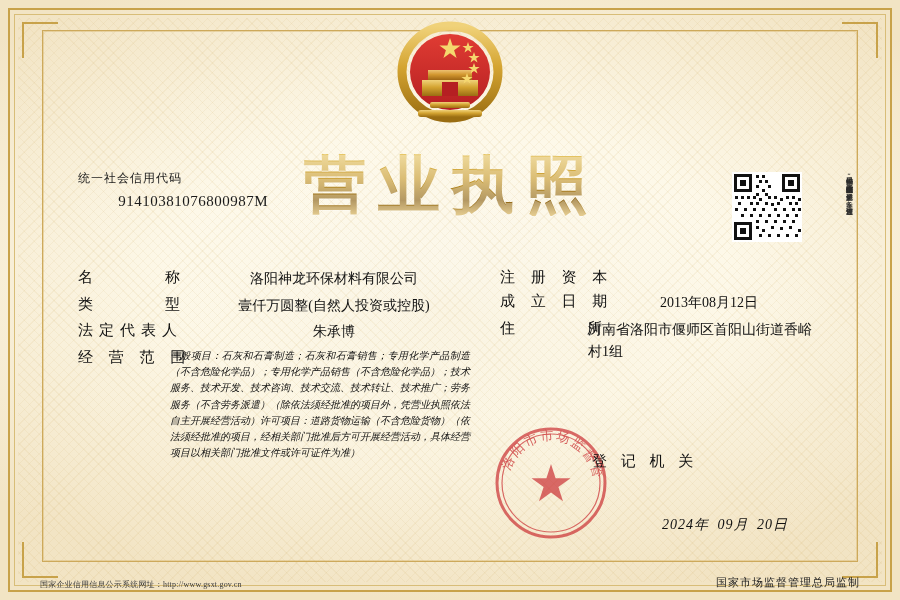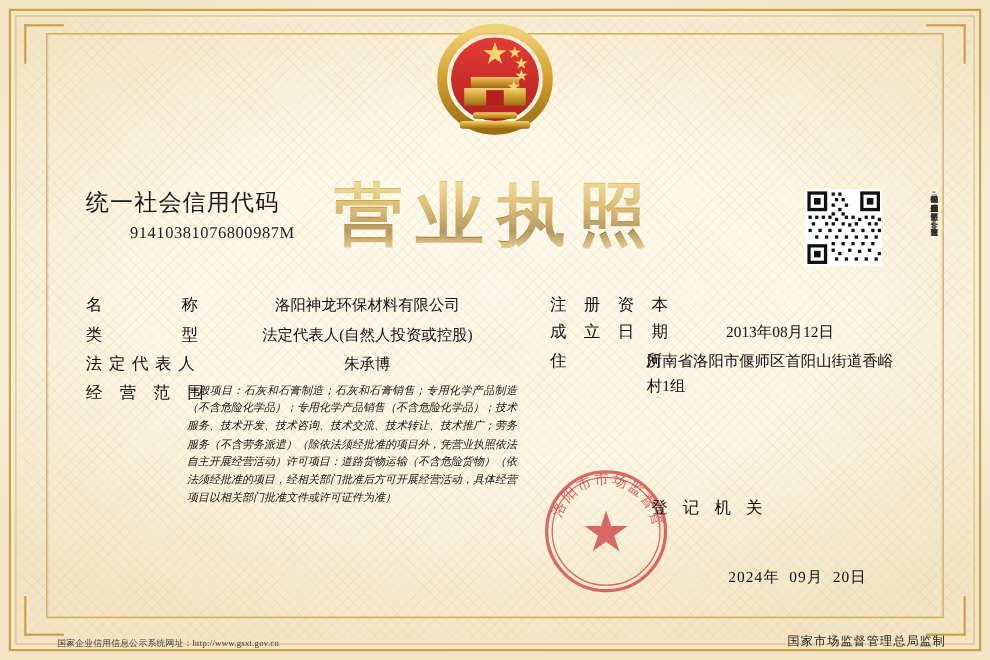"统一社会信用代码" .credit-code .cc-label { font-size: 21px -> 12px }
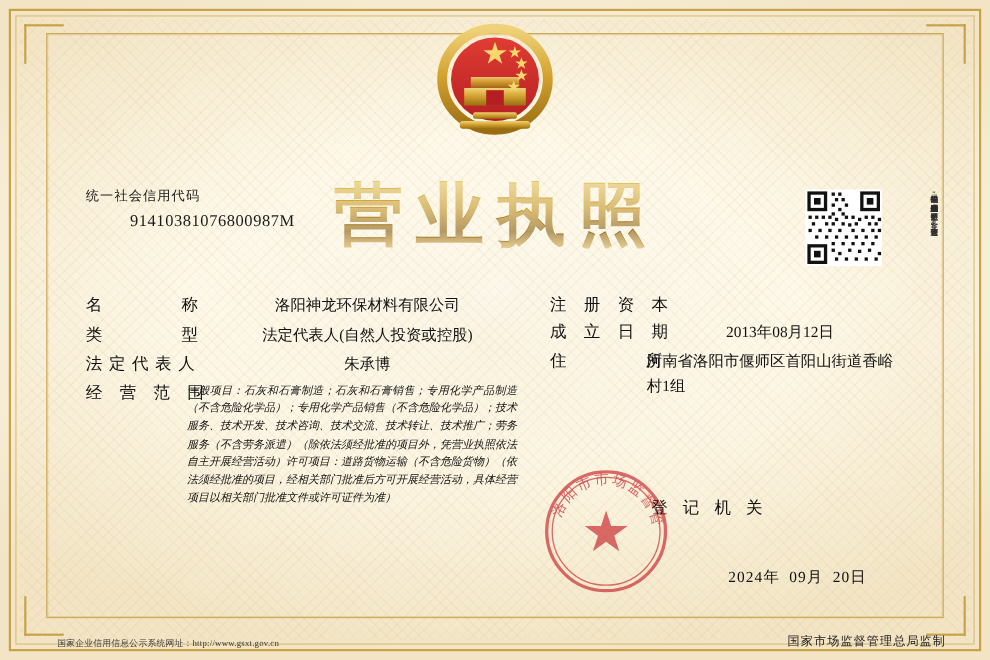"营业执照" .title { top: 164px -> 154px }
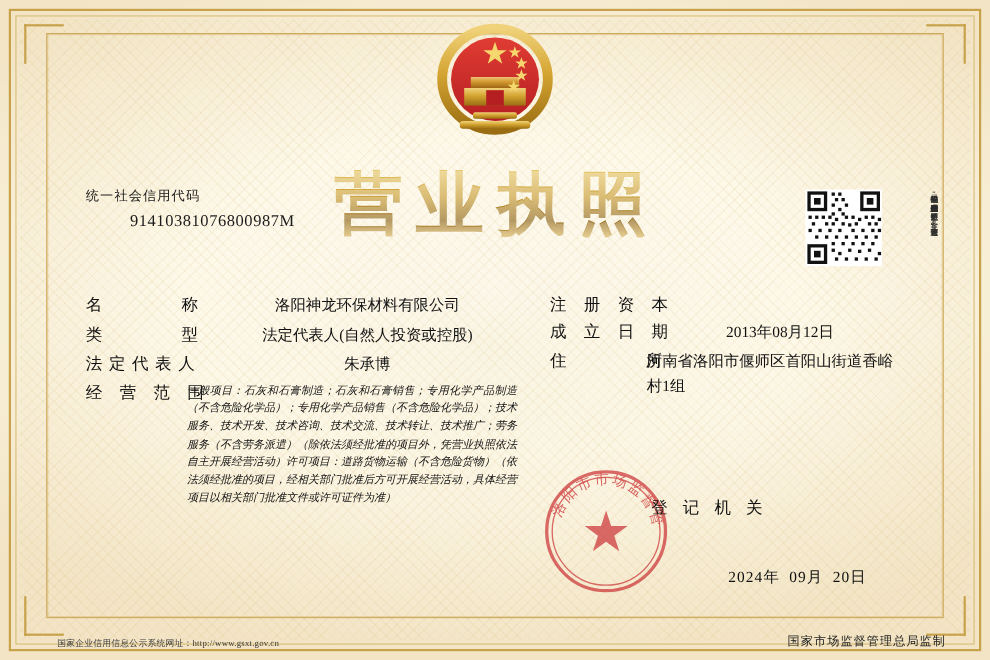"法定代表人(自然人投资或控股)" div.value { text: 法定代表人 -> 壹仟万圆整 }
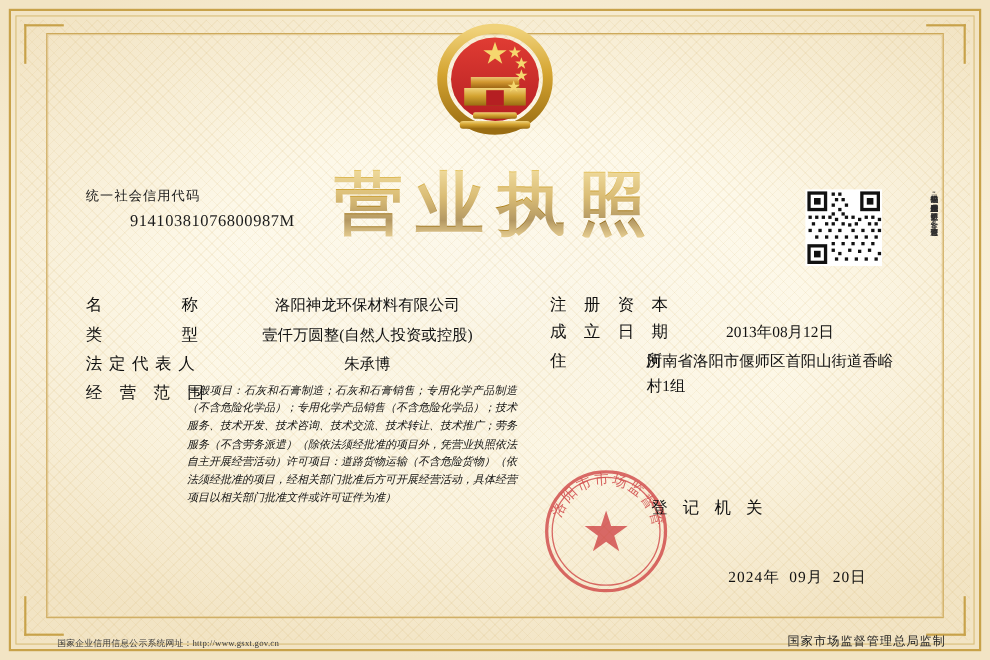"2024年 09月 20日" .reg-date { font-style: none -> italic }
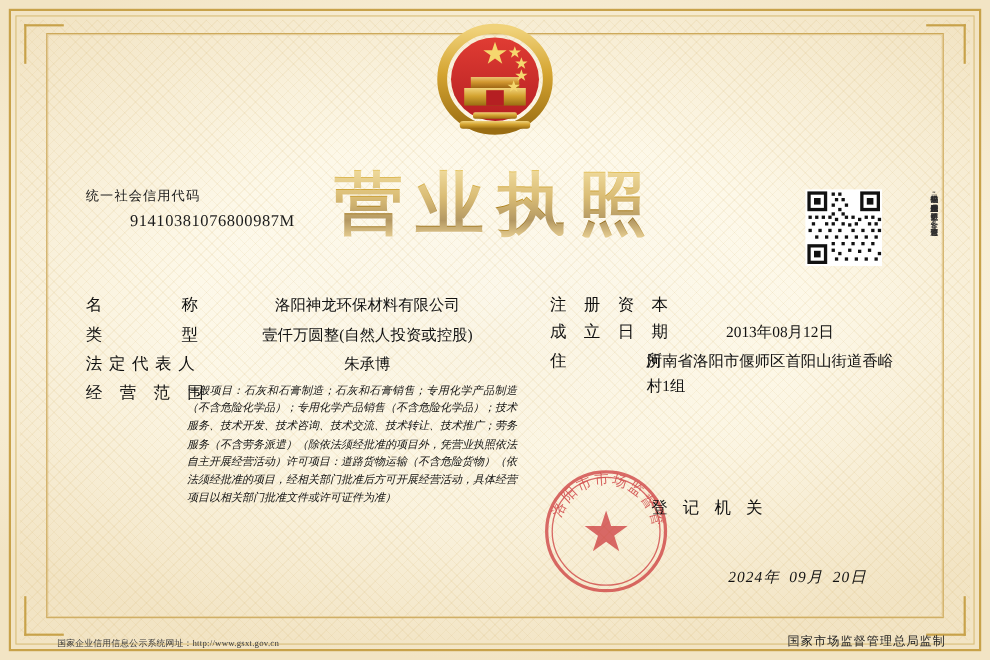"国家企业信用信息公示系统网址：http://www.gsxt.gov.cn" .footer-left { left: 52px -> 40px }
